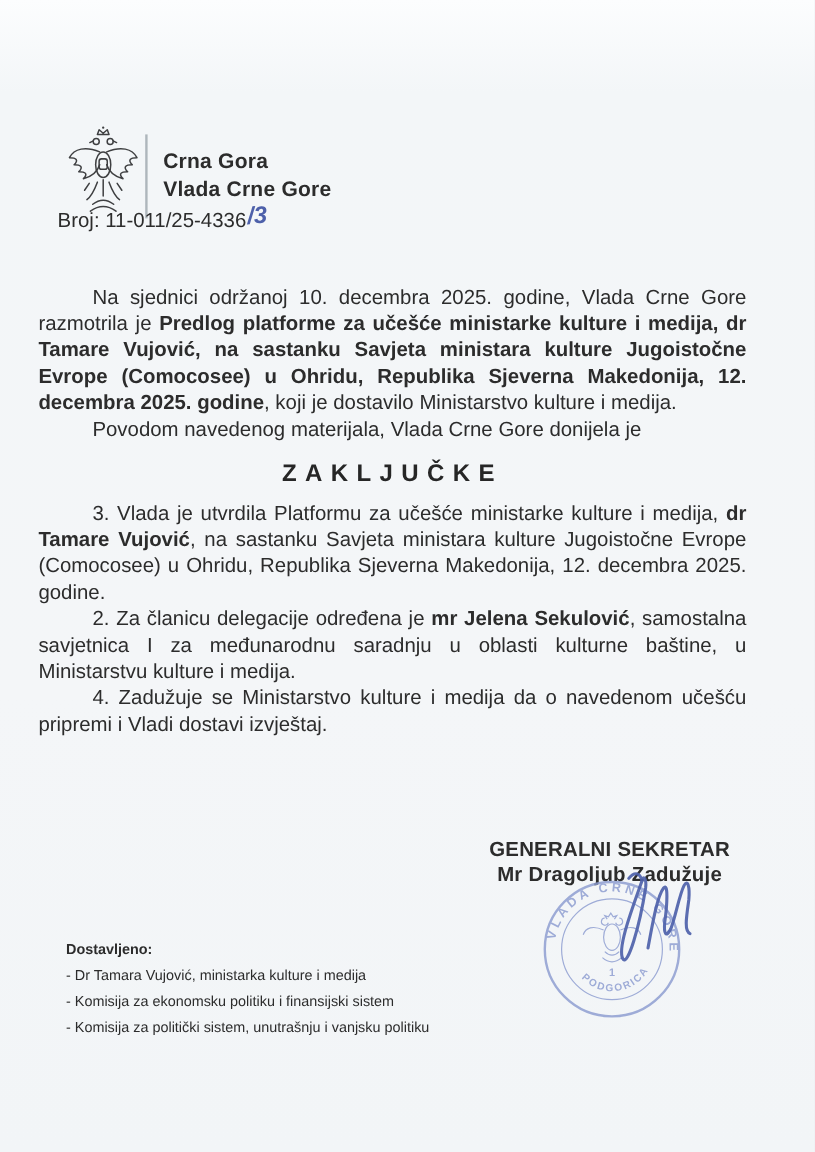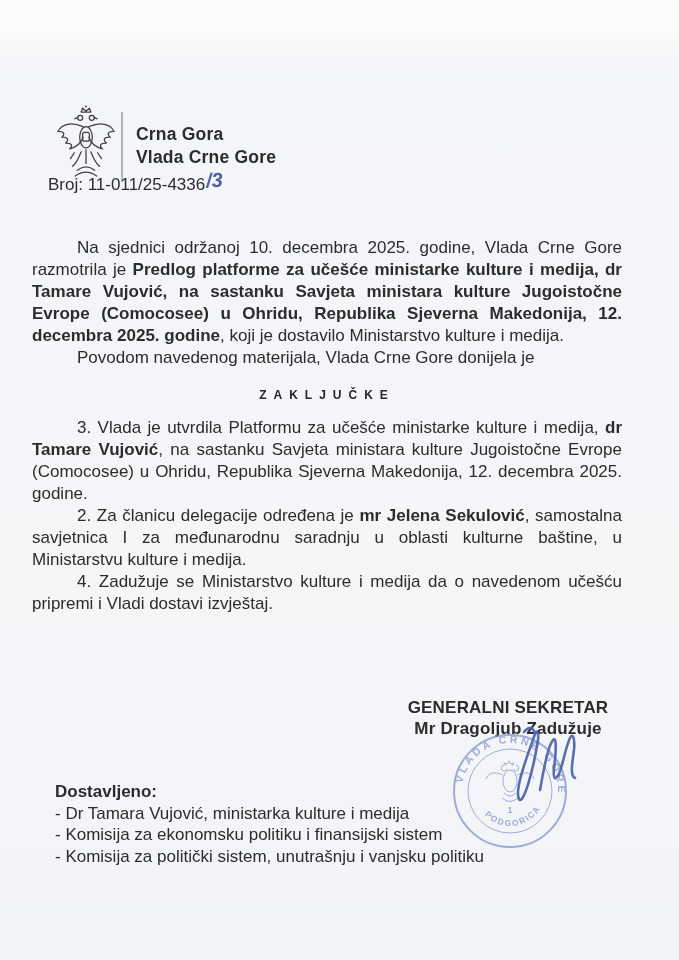"ZAKLJUČKE" .heading { font-size: 12px -> 20px }
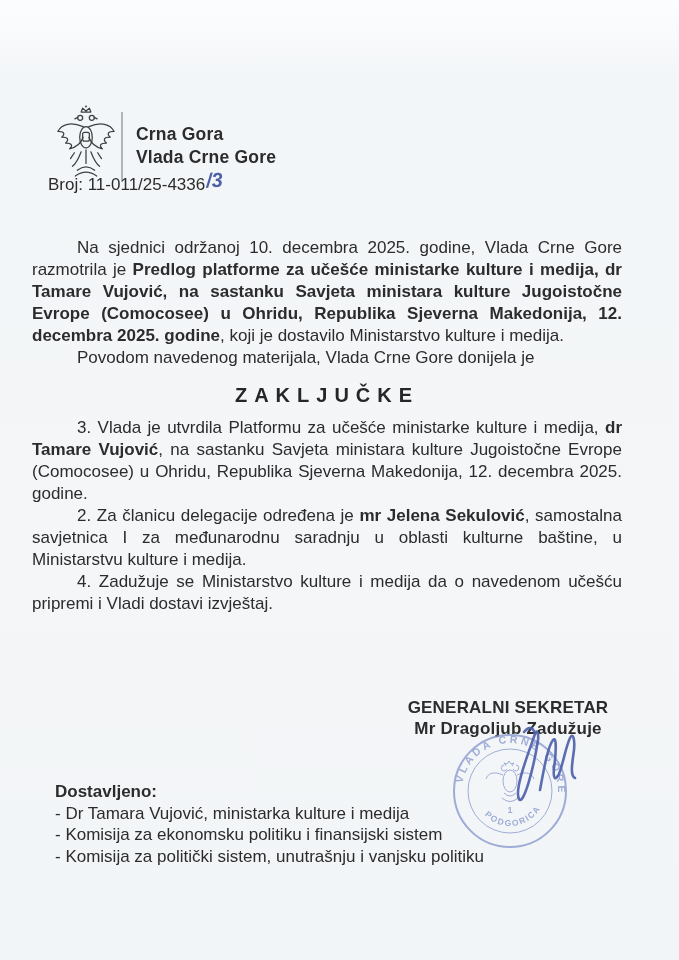"Dostavljeno:" .distribution { font-size: 17px -> 12px }
